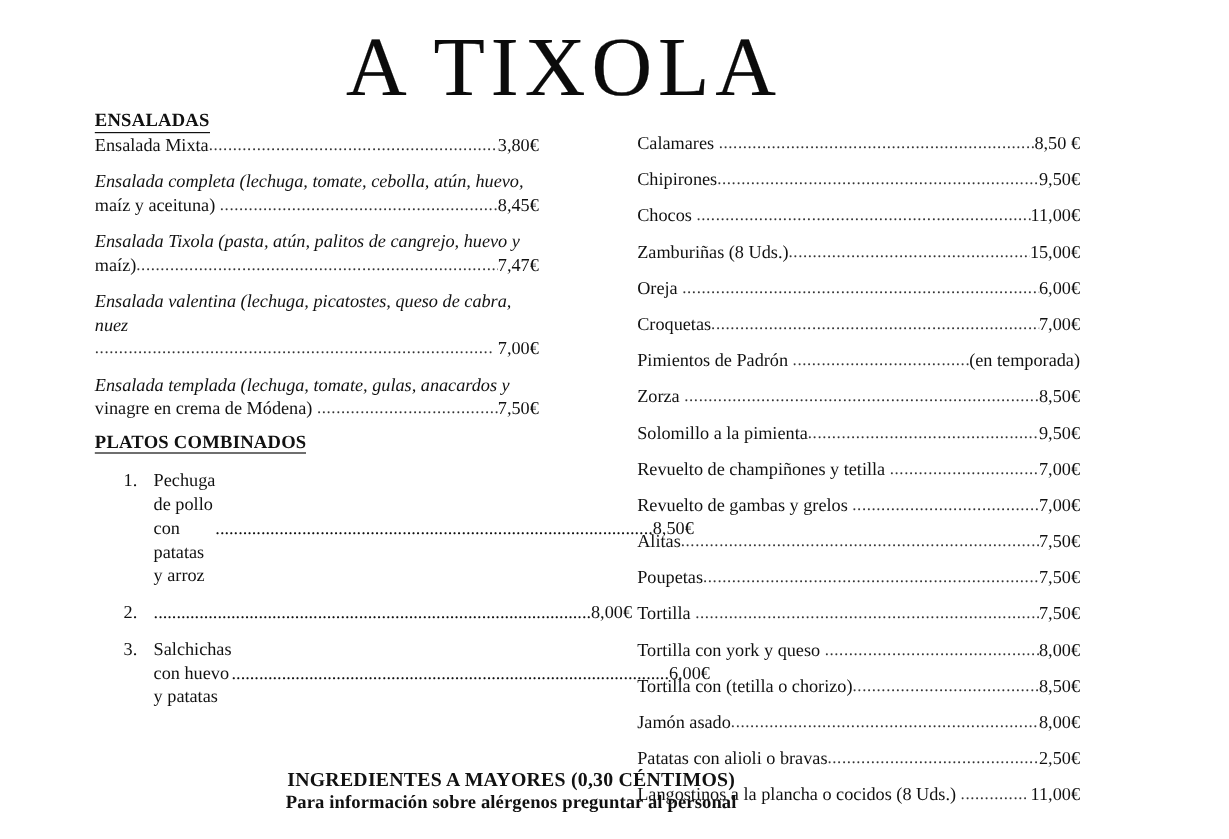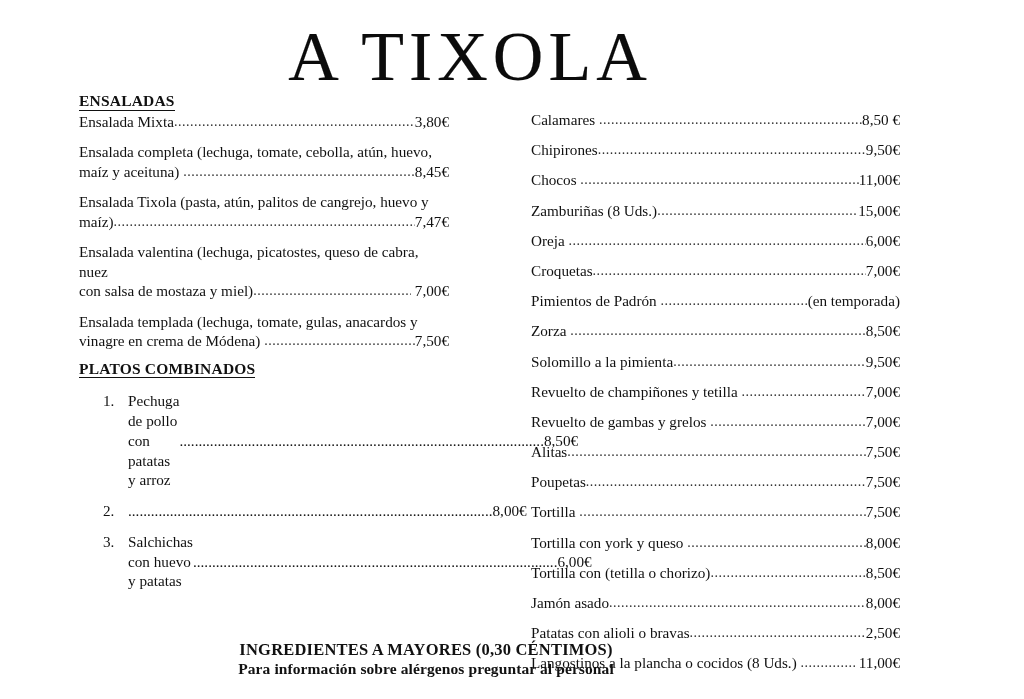"Ensalada completa (lechuga, tomate," .desc-line { font-style: none -> italic }
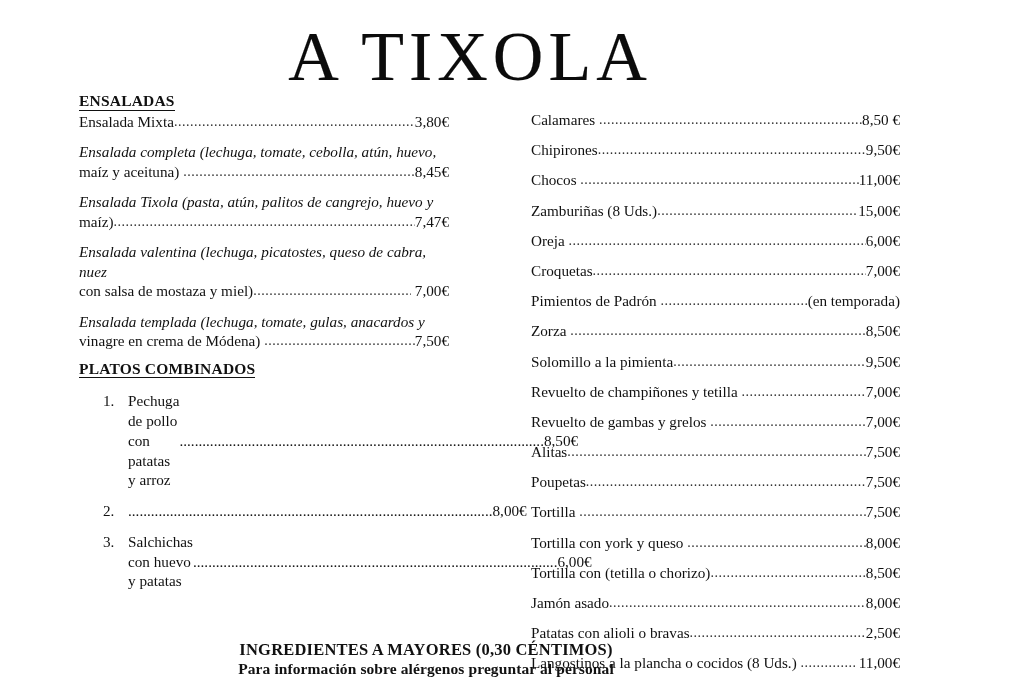"con salsa de mostaza y" span.name { html: <span>con salsa de mostaza y miel)</span> -> none }
